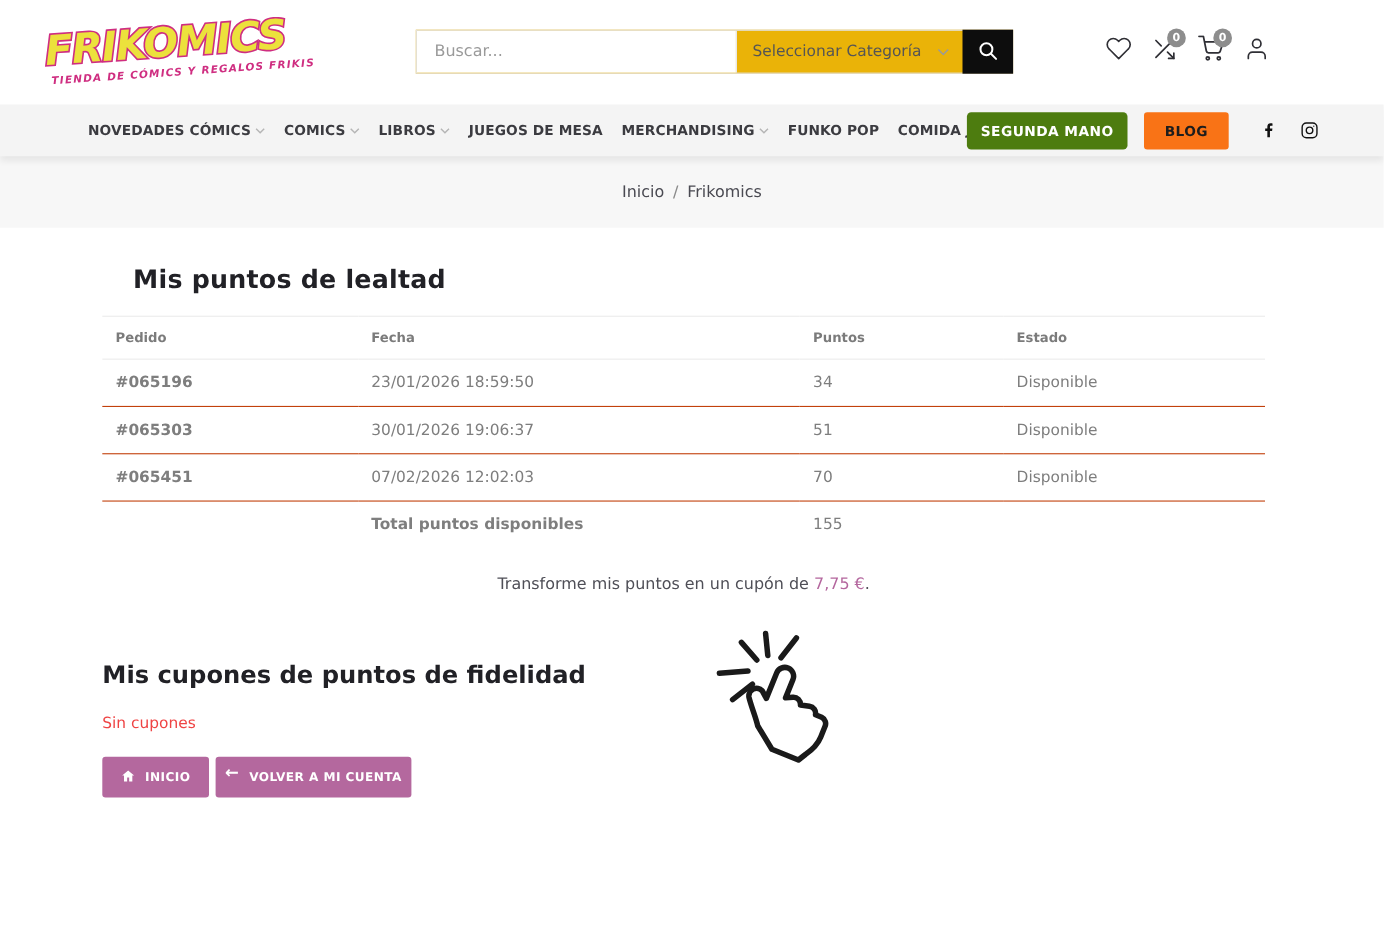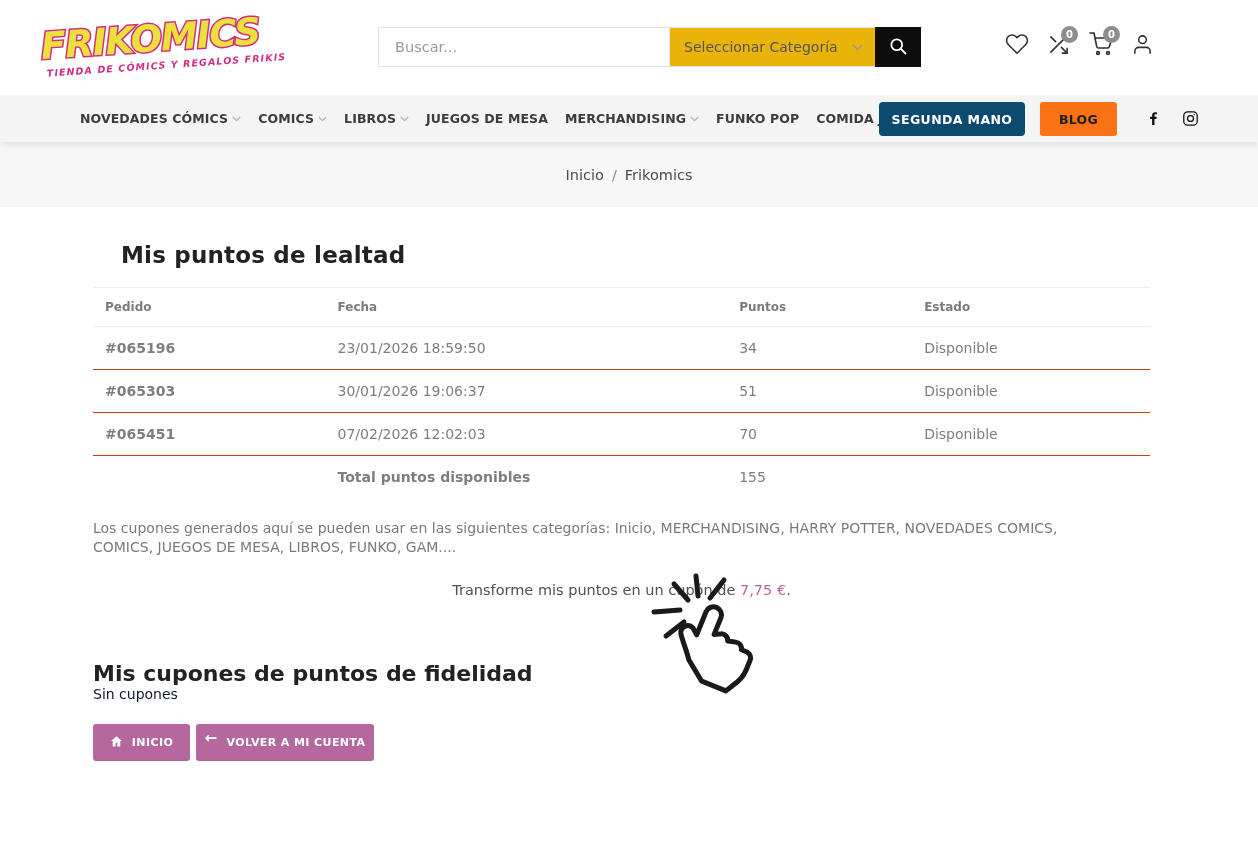"SEGUNDA MANO" .sm-btn { background: #0c4a6e -> #4d7c0f }
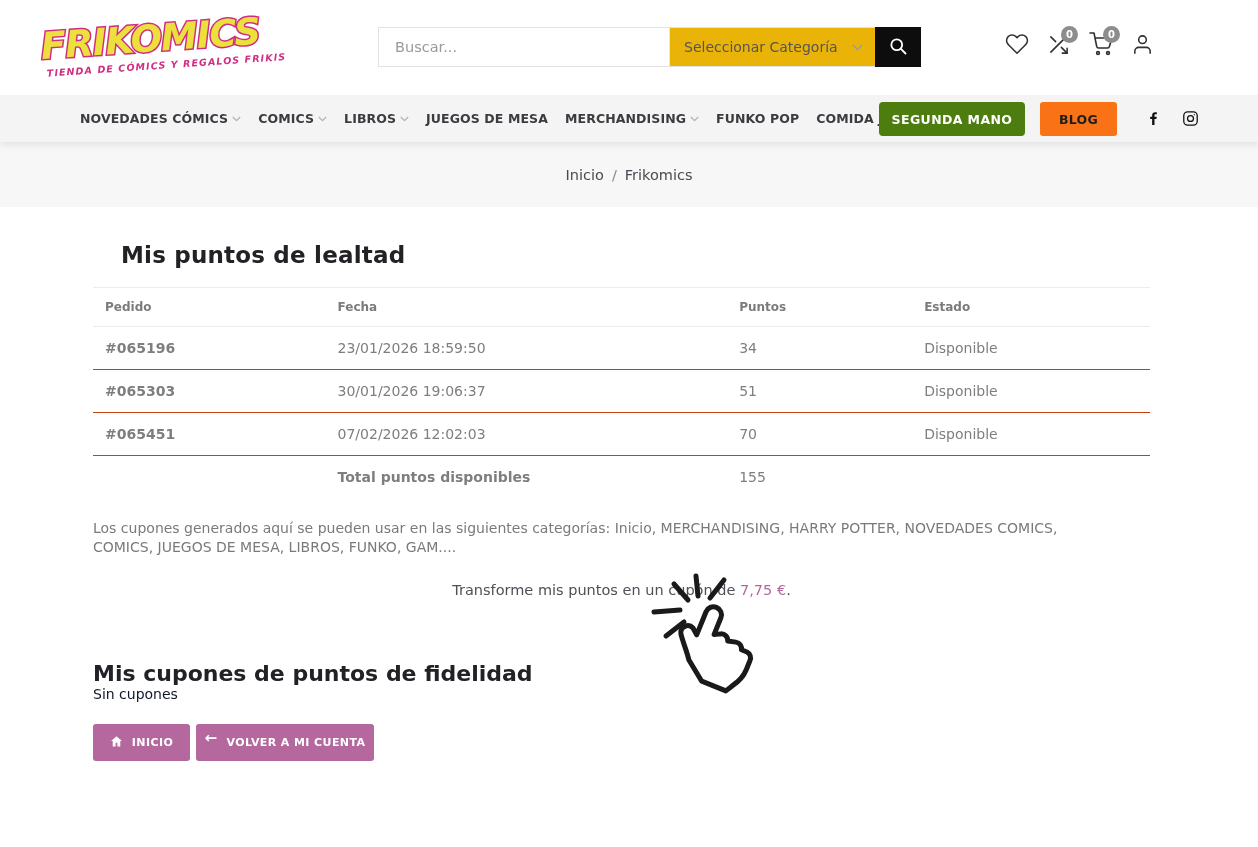"Los cupones generados aquí se" div.coupon-info { html: <div>Los cupones generados aquí se pueden usar en las siguientes categorías: Inicio, MERCHANDISING, HARRY POTTER, NOVEDADES COMICS, COMICS, JUEGOS DE MESA, LIBROS, FUNKO, GAM....</div> -> none }
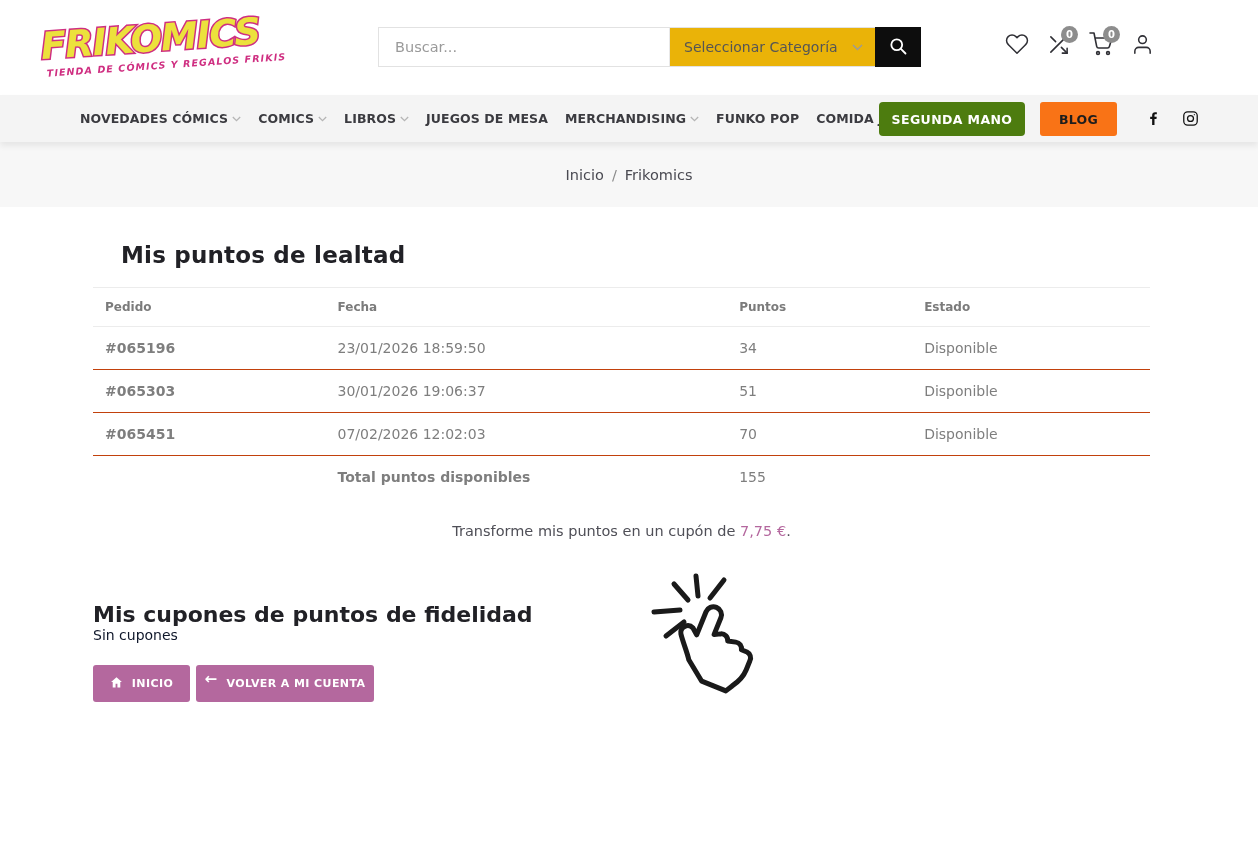"Sin cupones" .no-coupons { color: #0f172a -> #ef4444; margin-top: none -> 23px }
